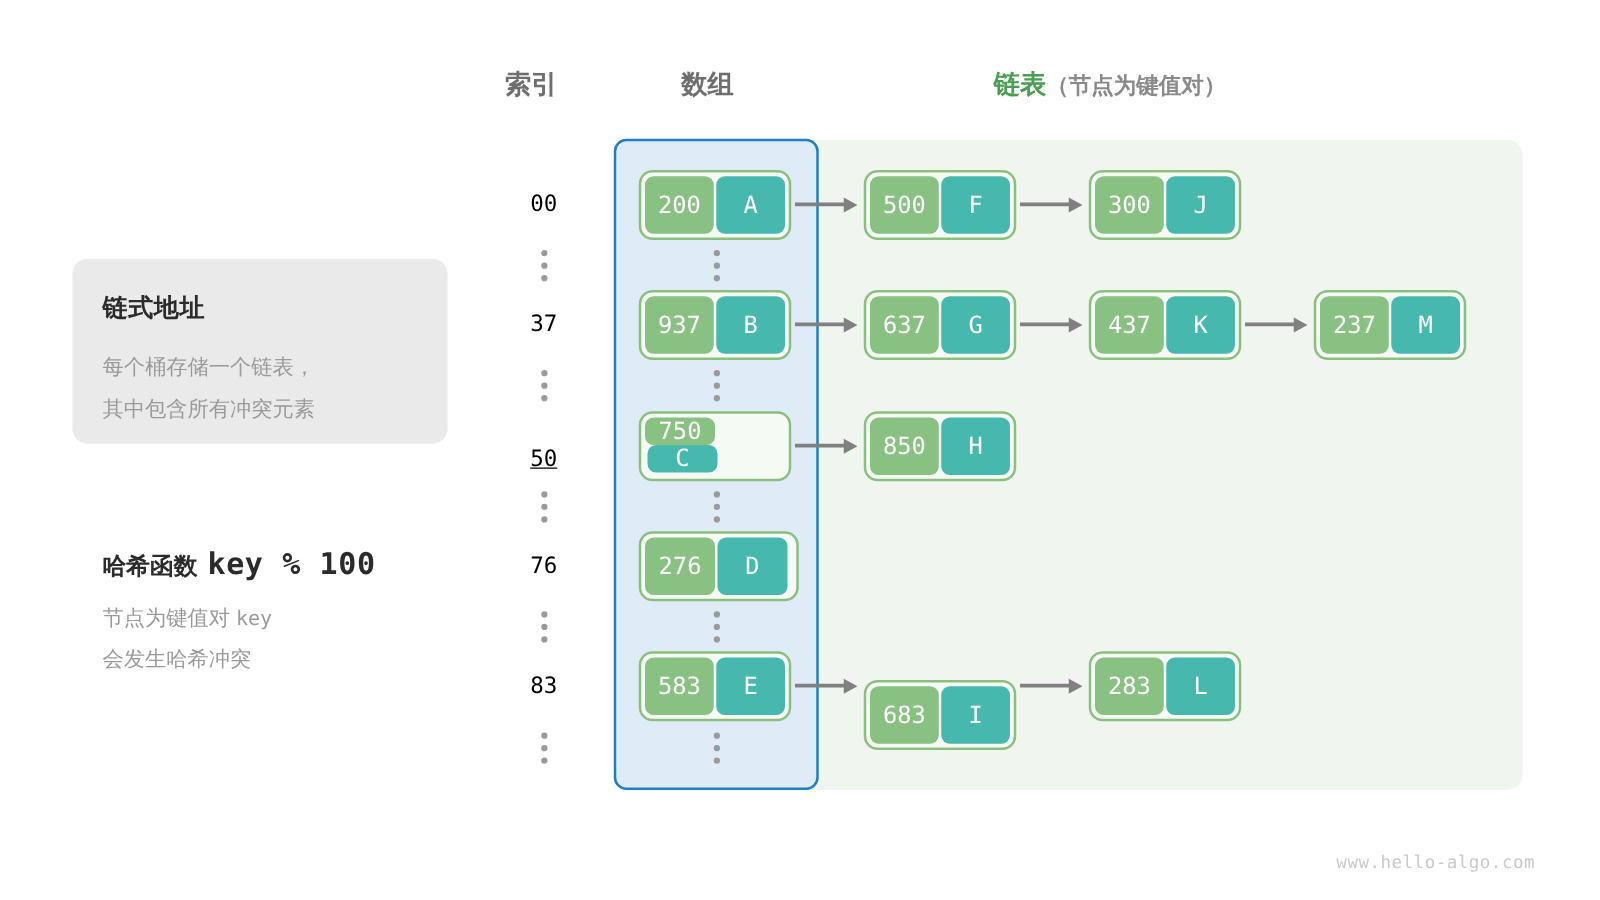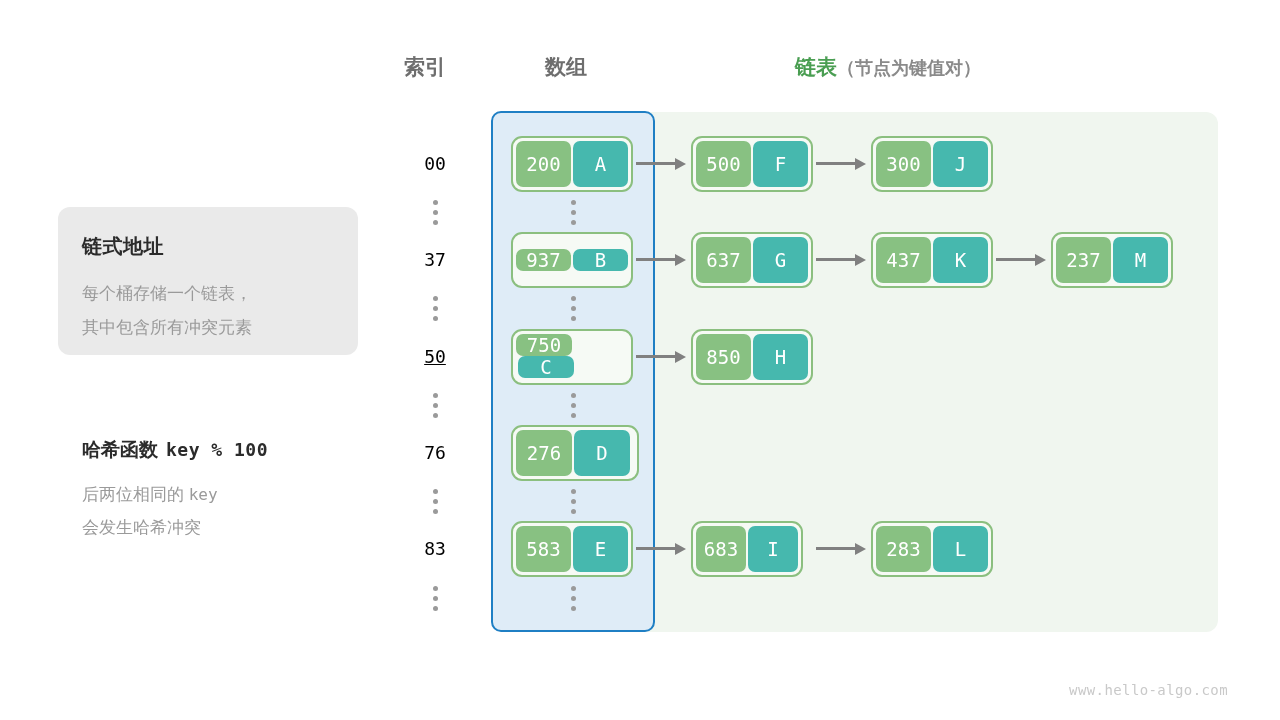"937" div.node { align-items: center -> none }
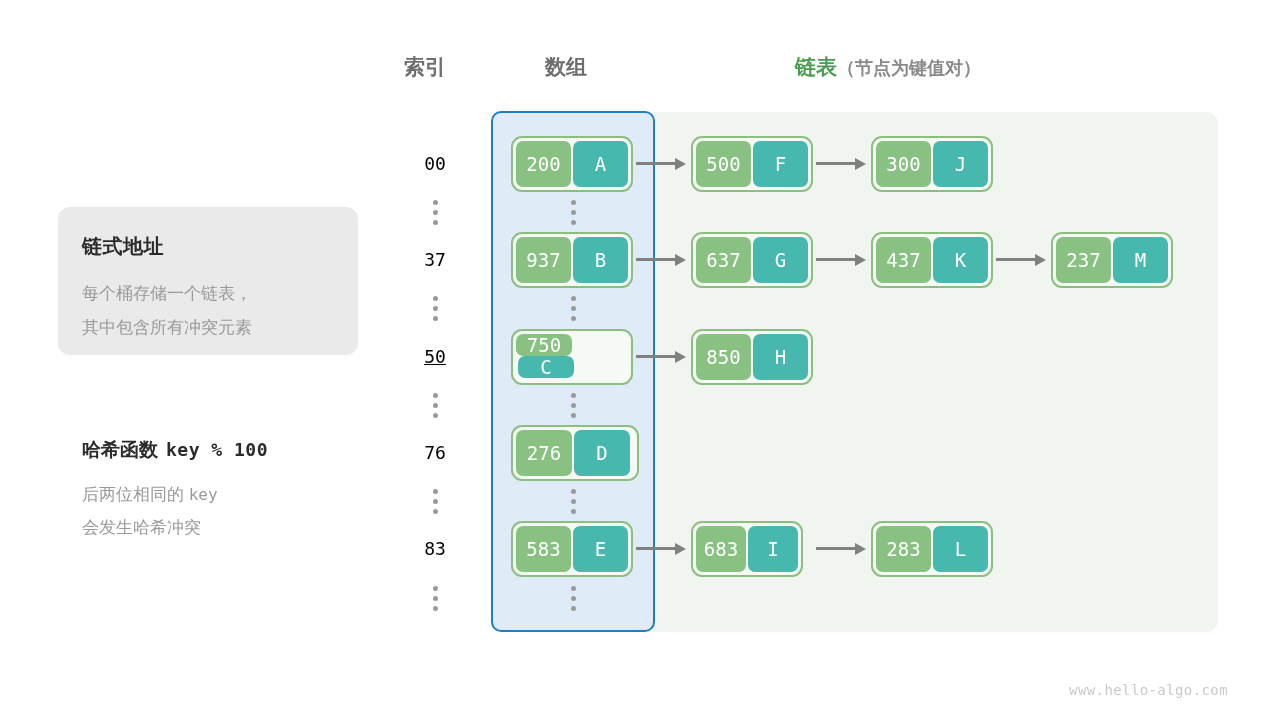"50" div.idx { top: 346px -> 357px }
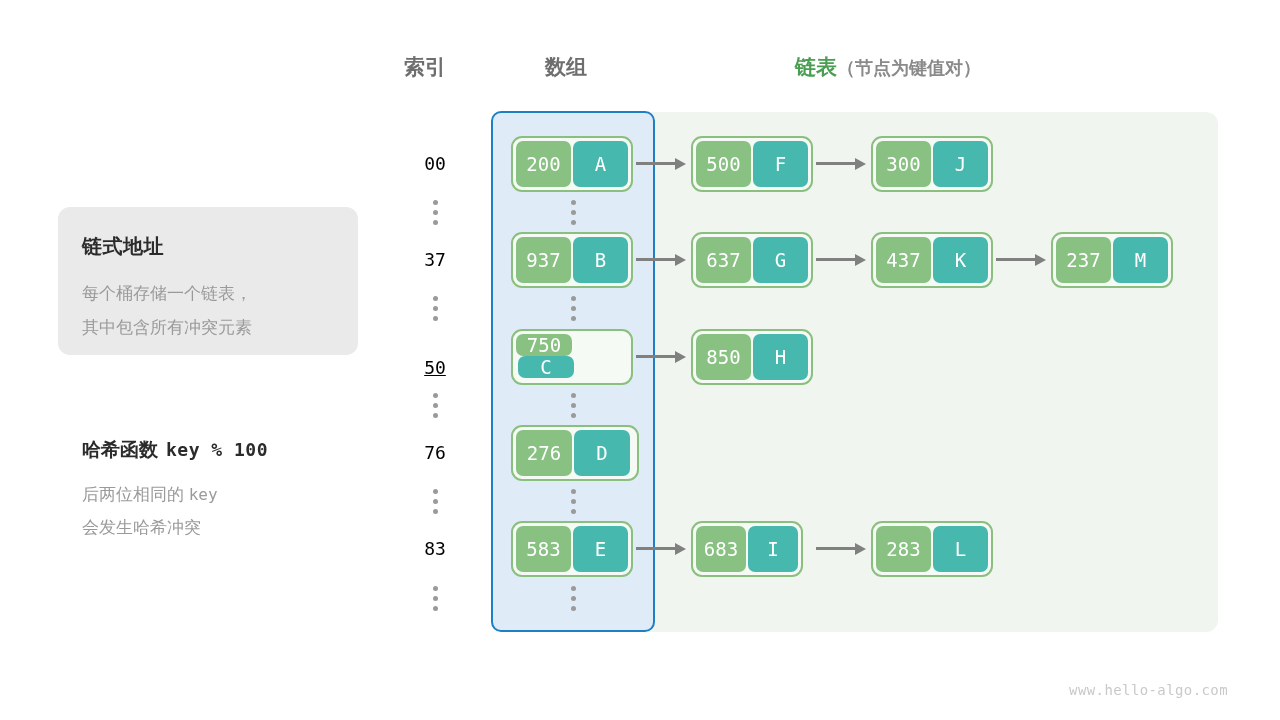"key % 100" .hash-title .mono { font-size: 18px -> 24px }
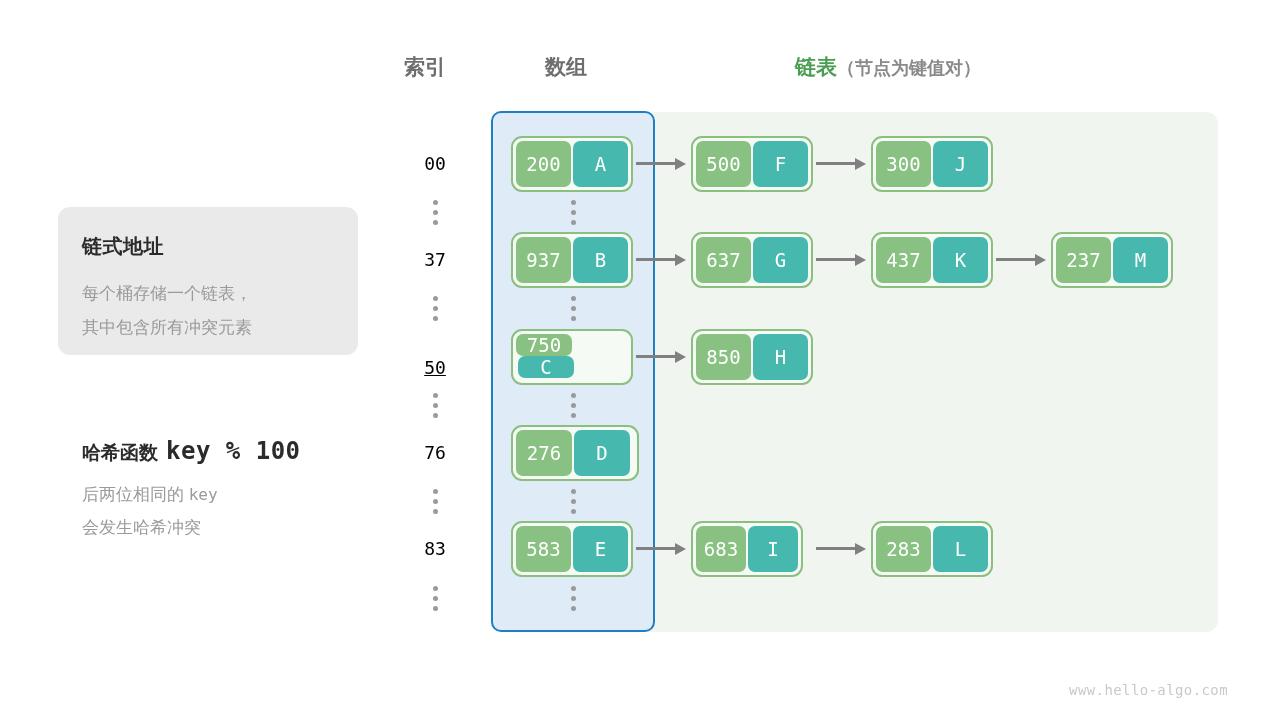"后两位相同的" span { text: 后两位相同的 -> 节点为键值对 }
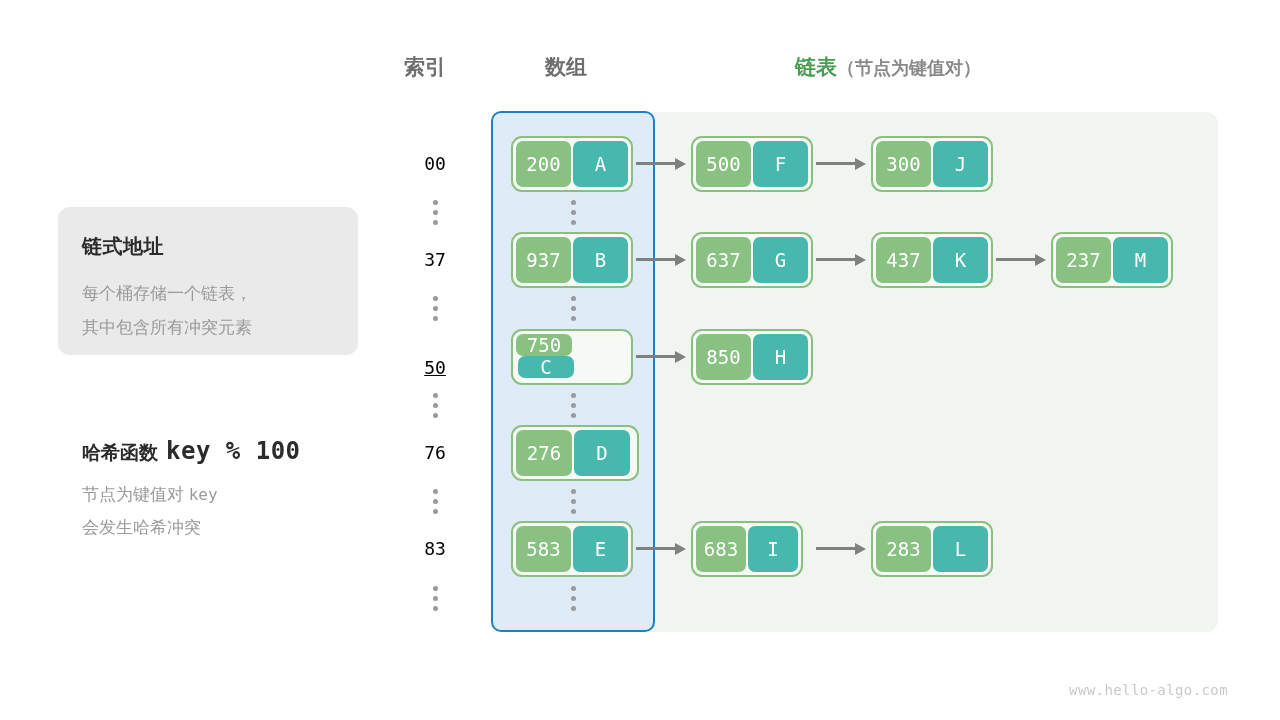"683" div.node { top: 521px -> 544px; width: 112px -> 122px }
